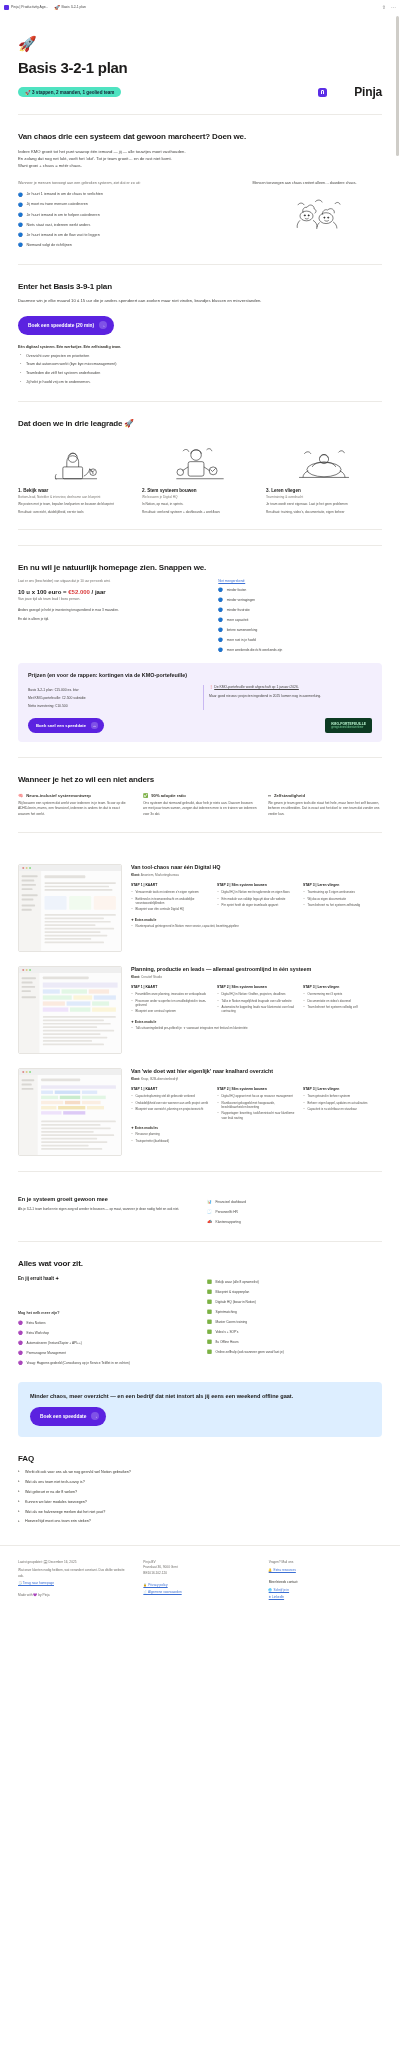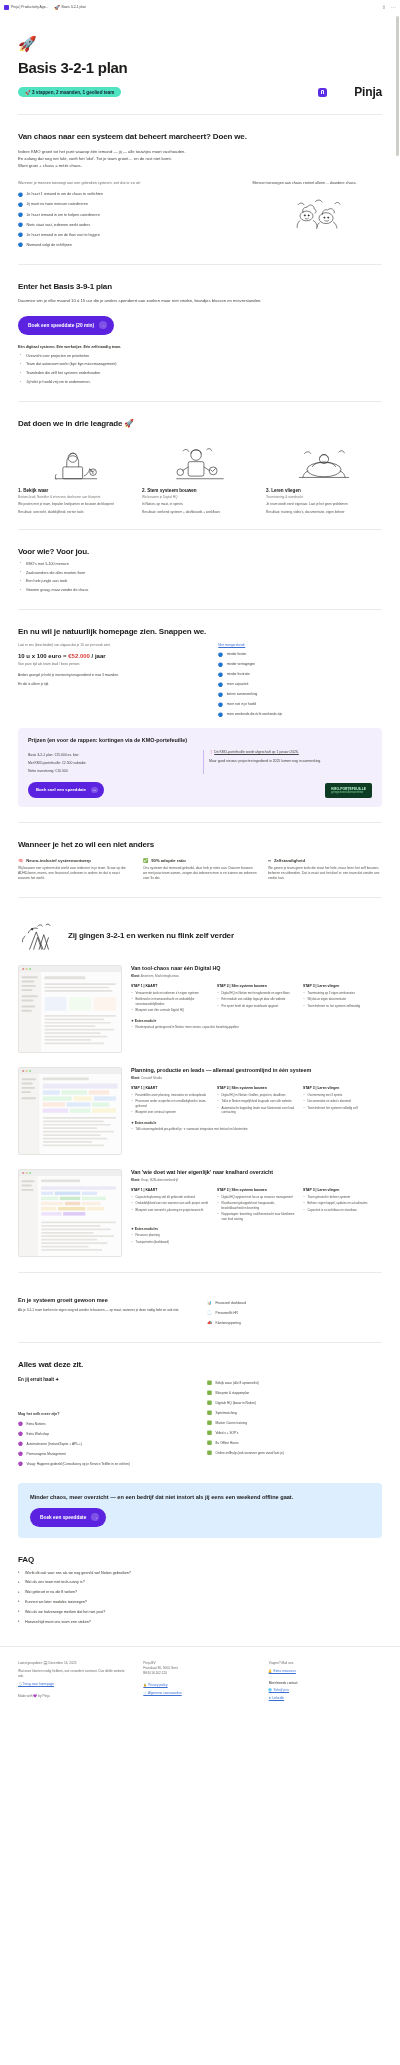"Van chaos naar een systeem" h2 { text: naar een systeem dat beheert -> drie een systeem dat gewoon }
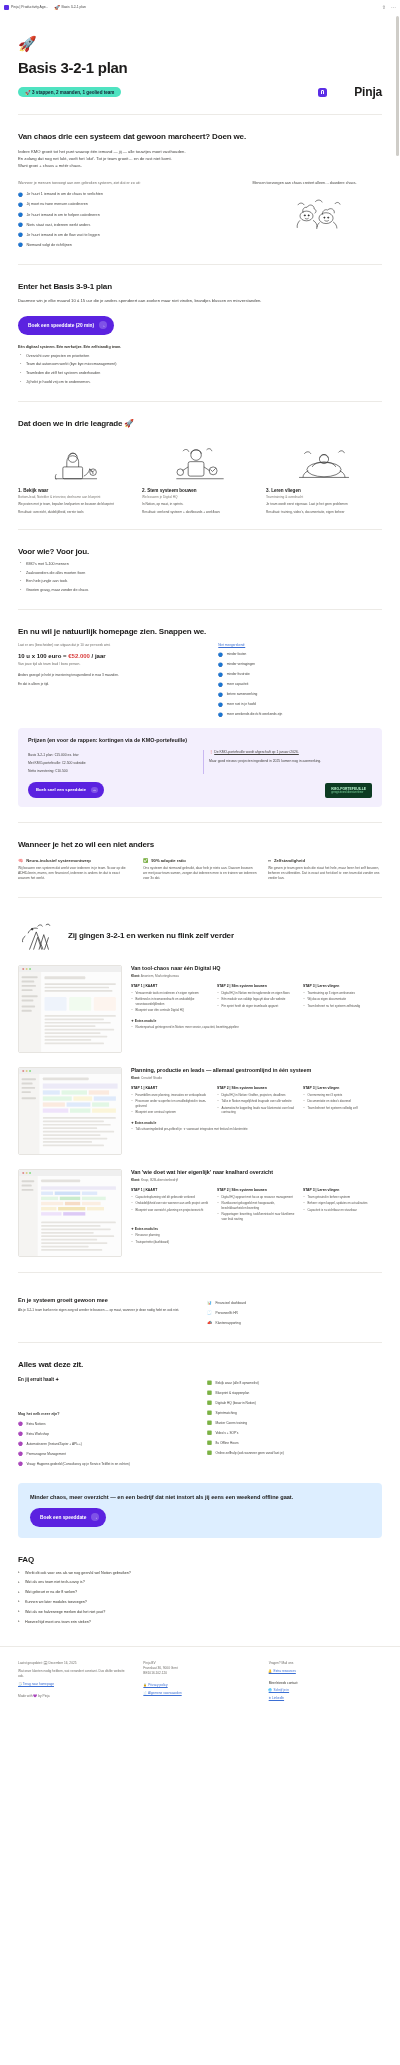"Voor wie? Voor jou." section.sec { html: <section> <h2>Voor wie? Voor jou.</h2> <ul> <li>KMO's met 5-100 mensen</li> <li>Zaakvoerders die alles moeten fixen</li> <li>Een hele jungle aan tools</li> <li>Groeien graag, maar zonder de chaos</li> </ul> </section> -> none }
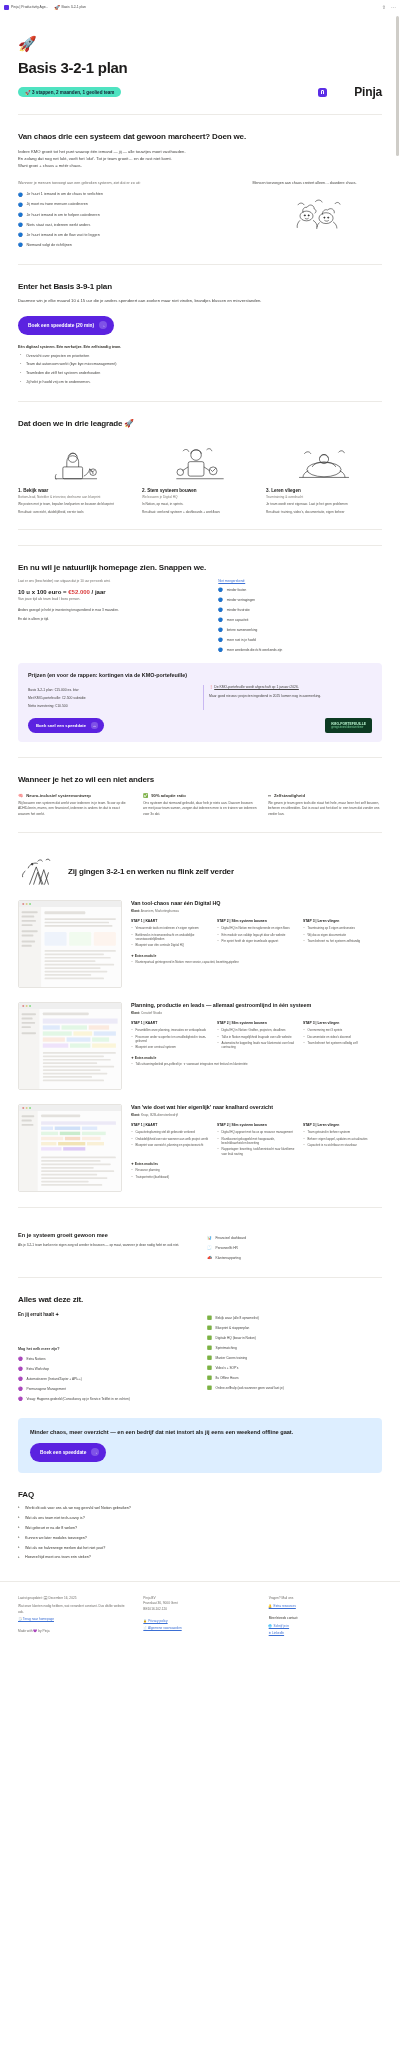"Zij gingen 3-2-1 en werken" div.casehead { html: <div> <div> <svg> <g> <path></path> <path></path> <path></path> <circle></circle> <path></path> </g> </svg> </div> <h2>Zij gingen 3-2-1 en werken nu flink zelf verder</h2> </div> -> none }
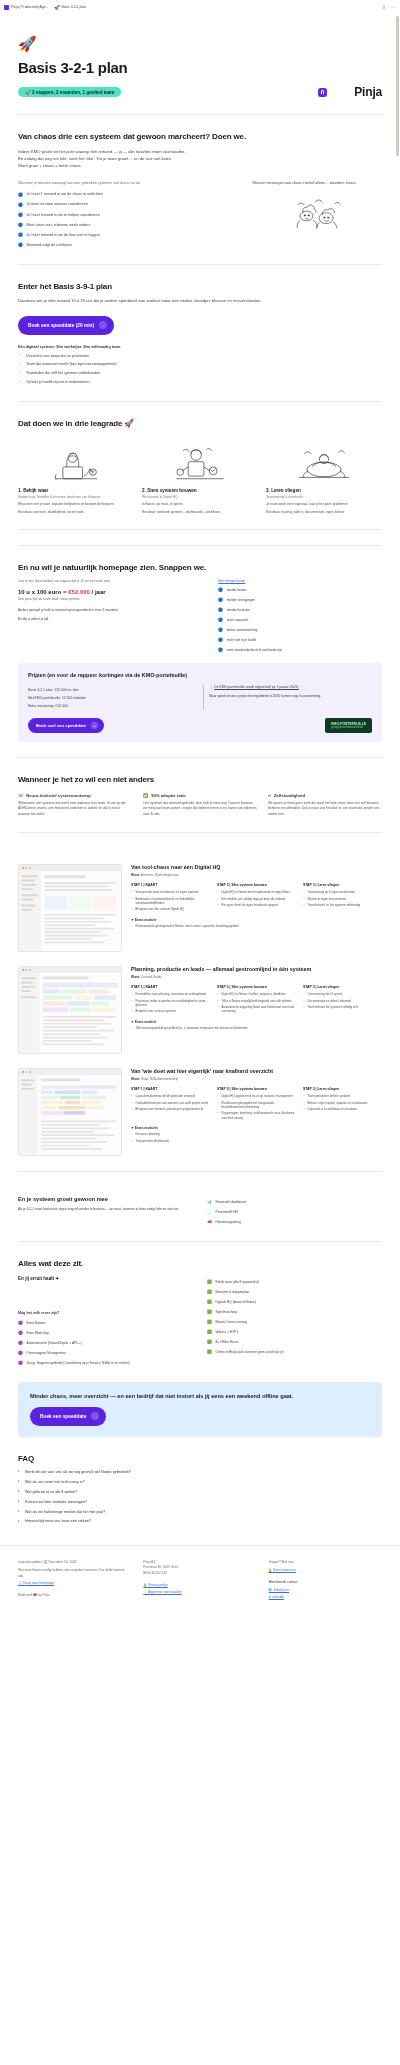"Alles wat deze zit." h2 { text: deze -> voor }
